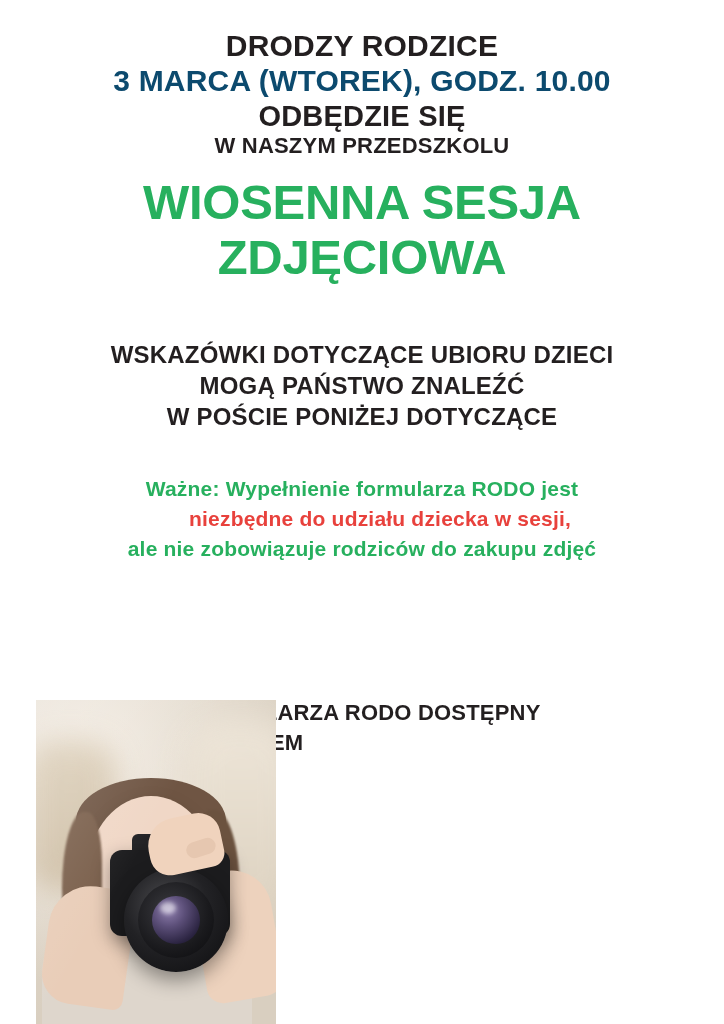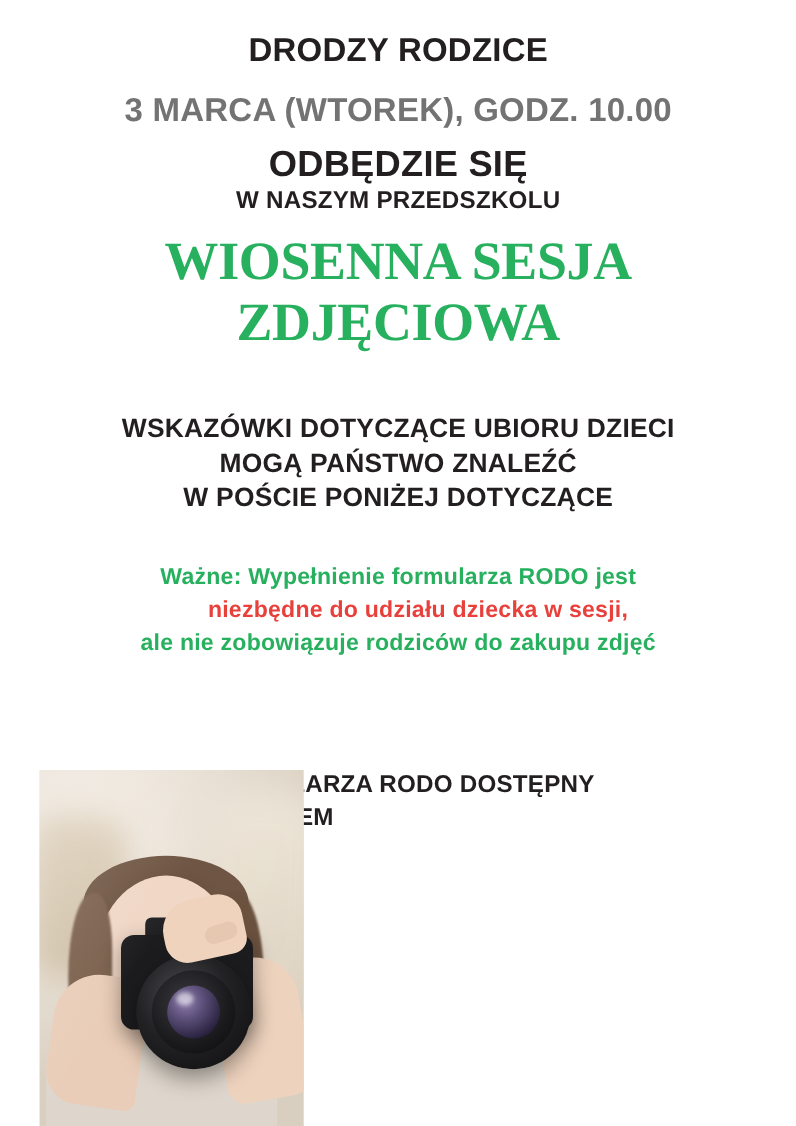"3 MARCA (WTOREK), GODZ. 10.00" .l-green { color: #737373 -> #0c4a6e; margin-top: 20px -> none }
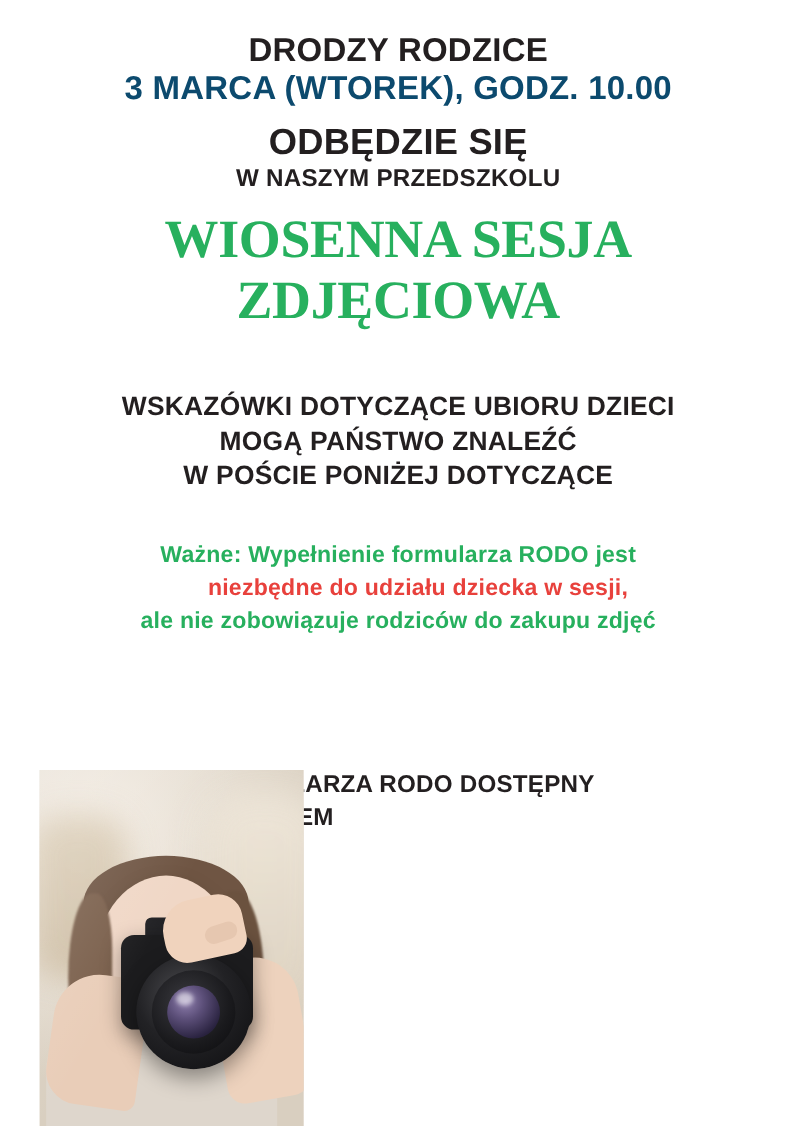"ODBĘDZIE SIĘ" .h3 { font-size: 33px -> 29px; margin-top: 11px -> none }
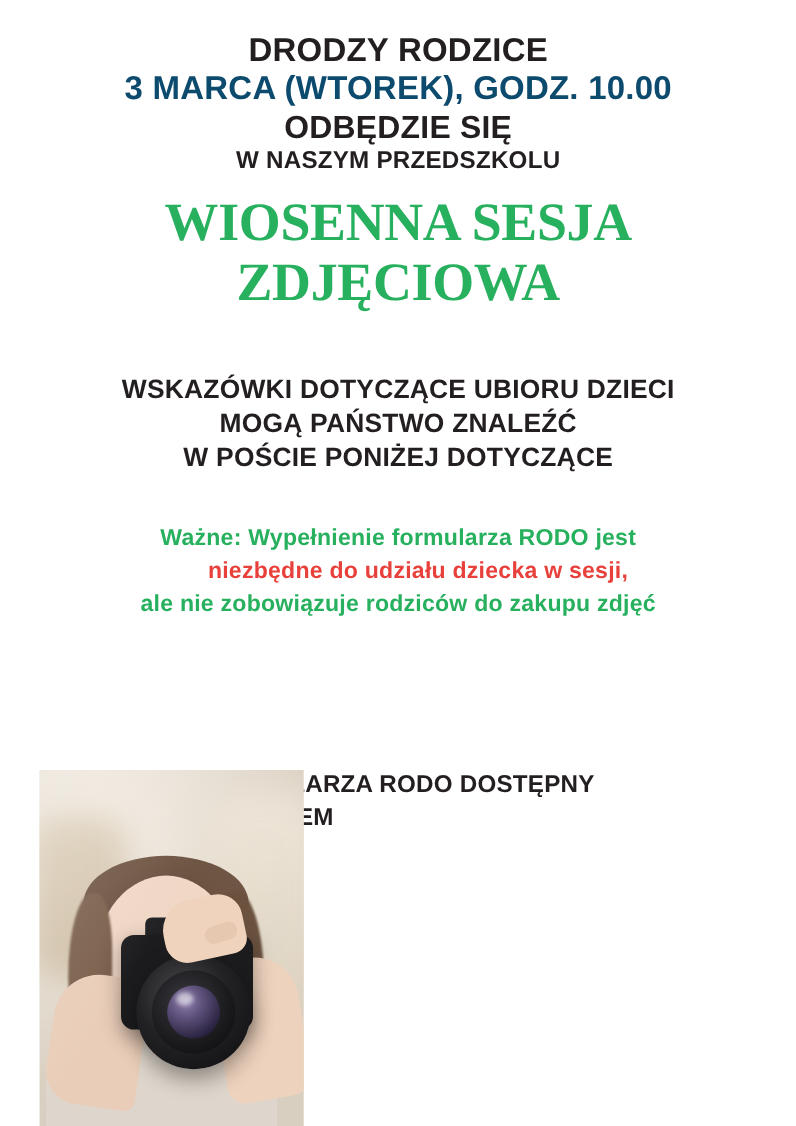"WIOSENNA SESJA" .big { font-family: Liberation Serif, serif -> none }
